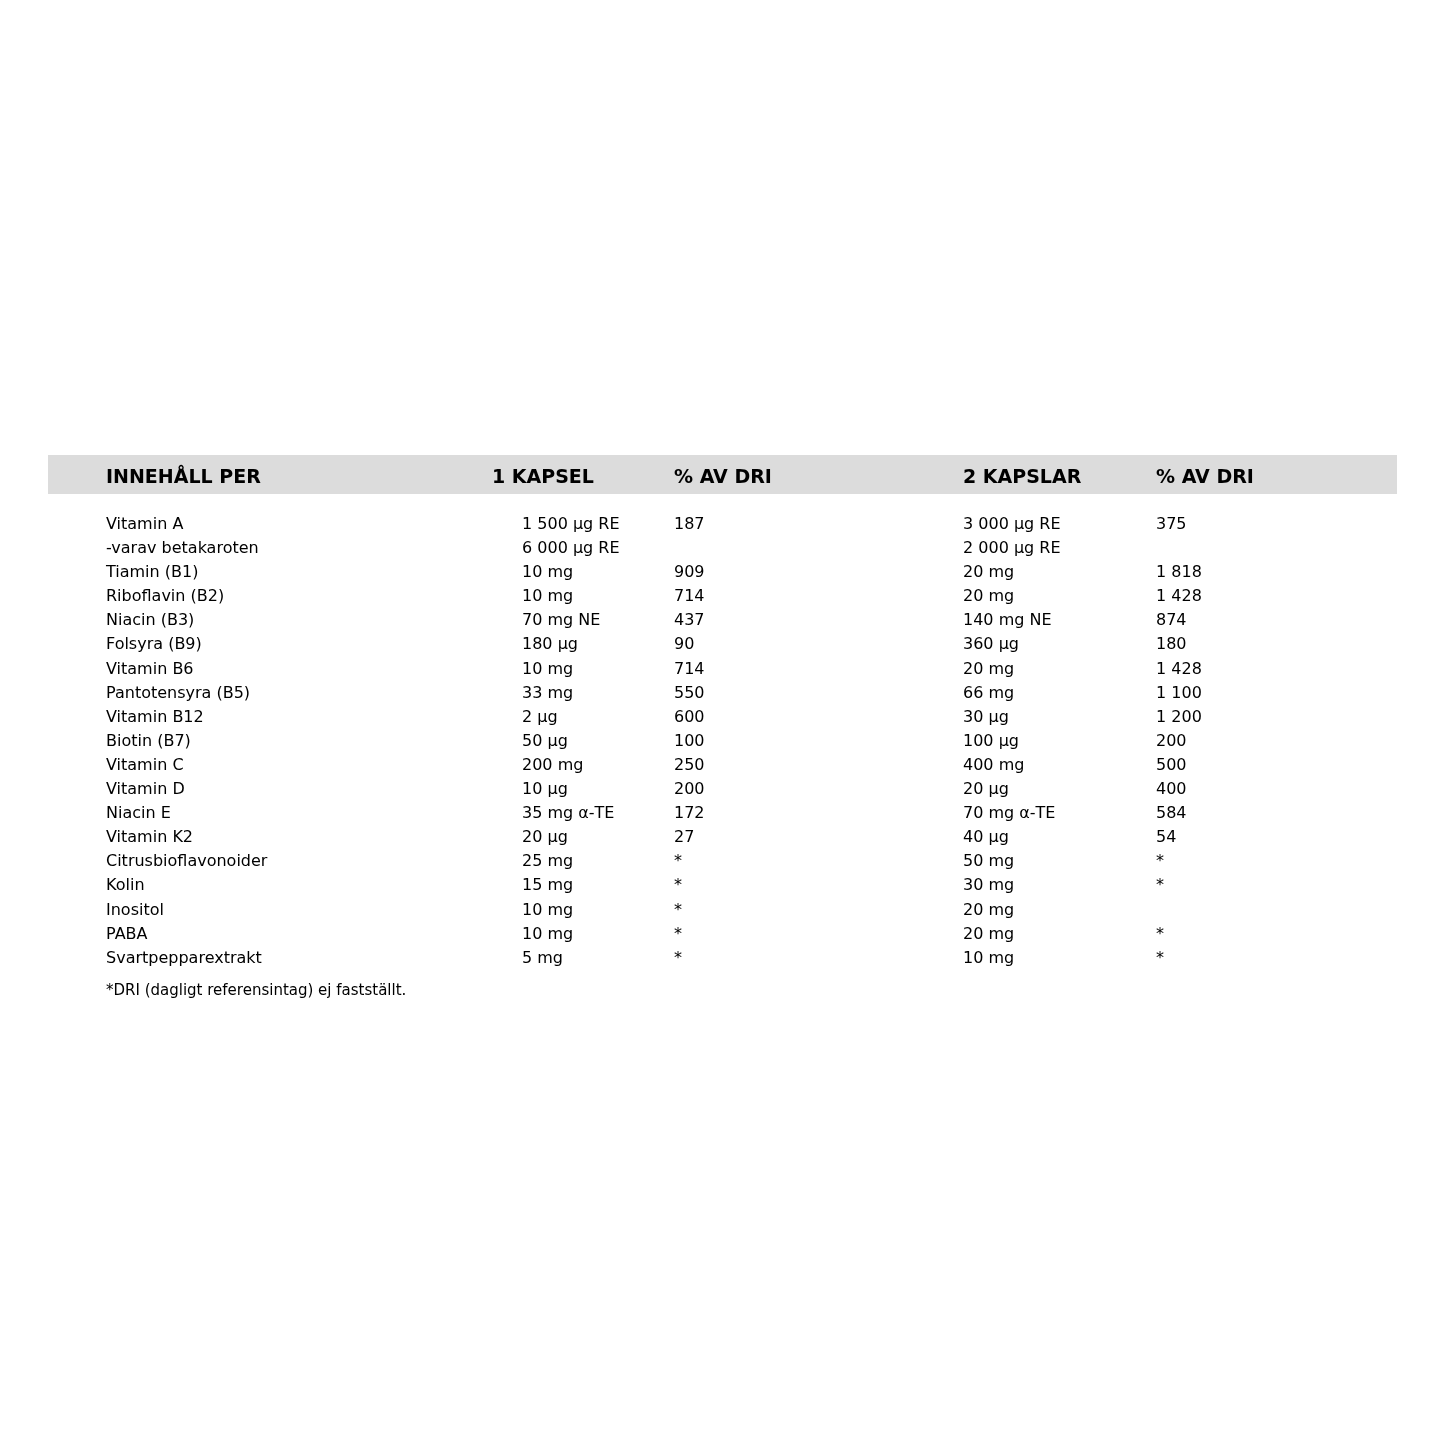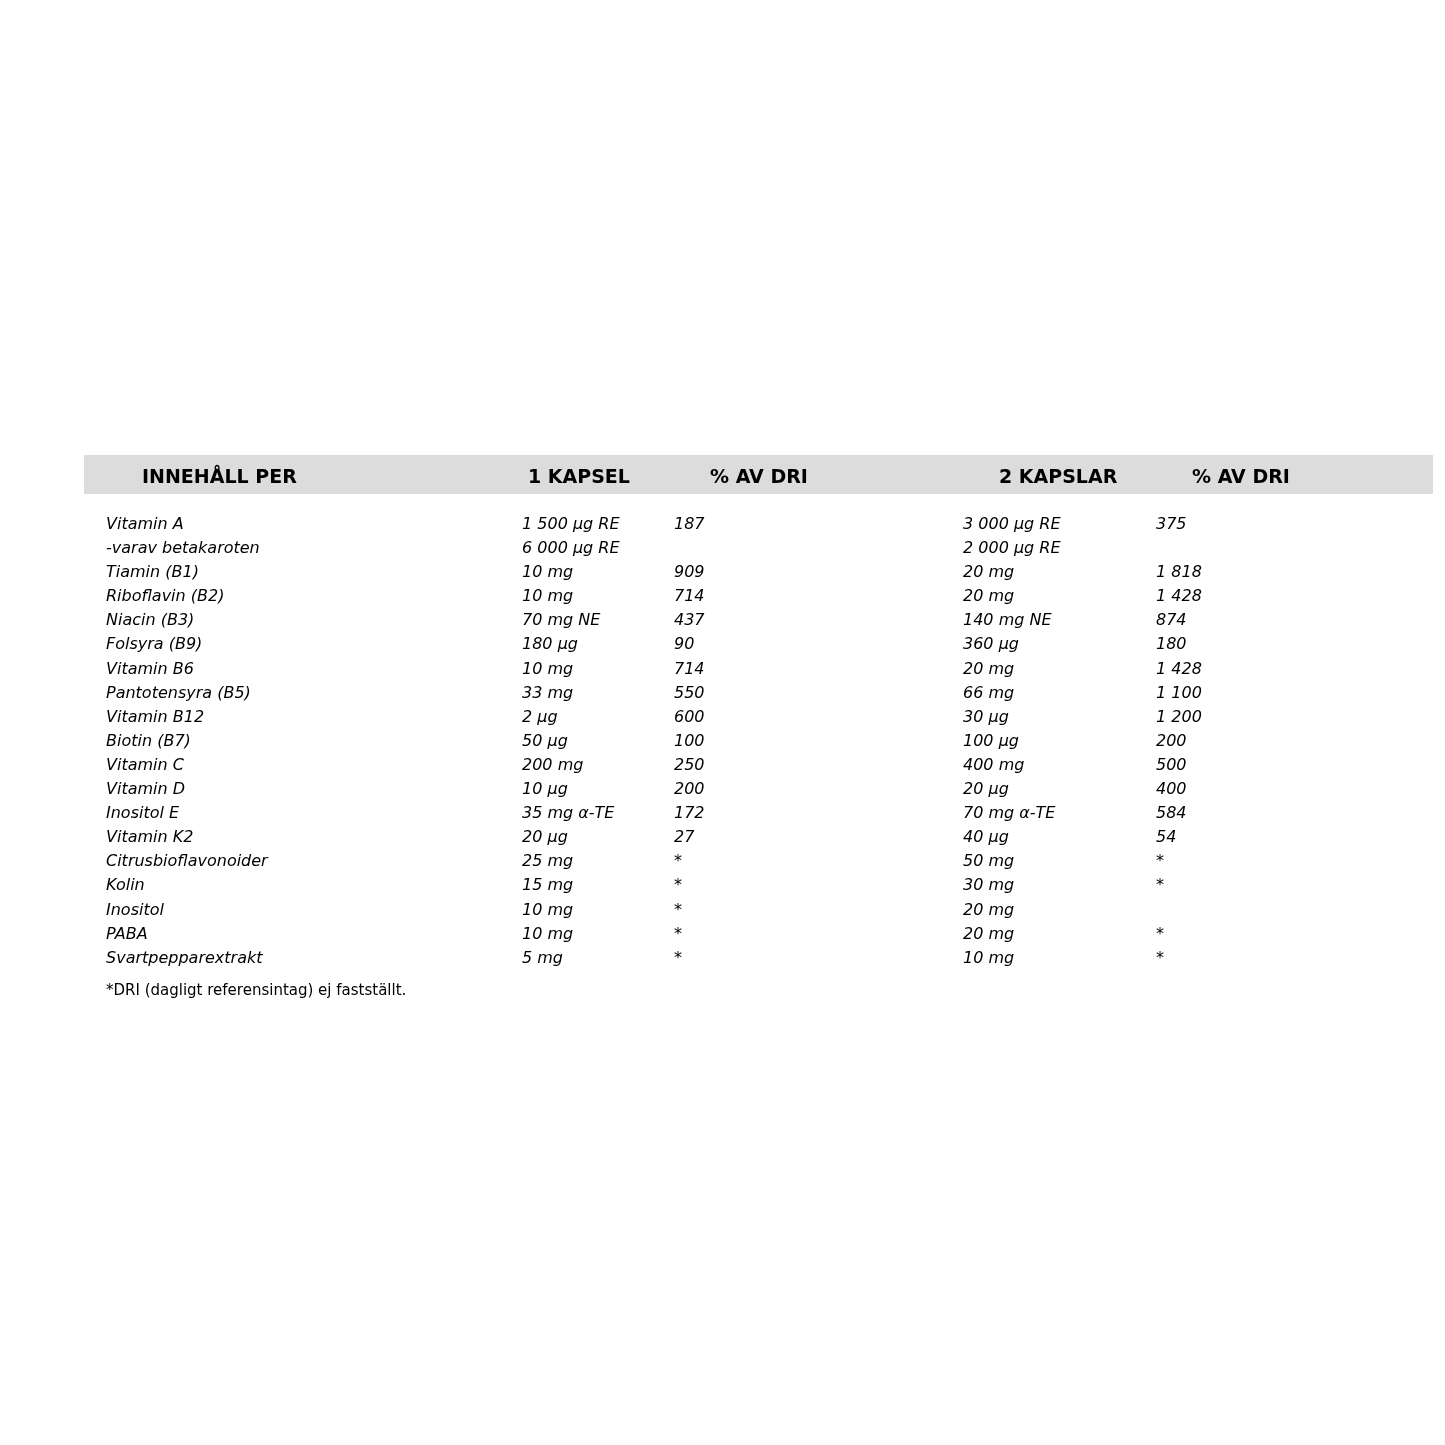"INNEHÅLL PER" .header-band { margin-left: 36px -> none }
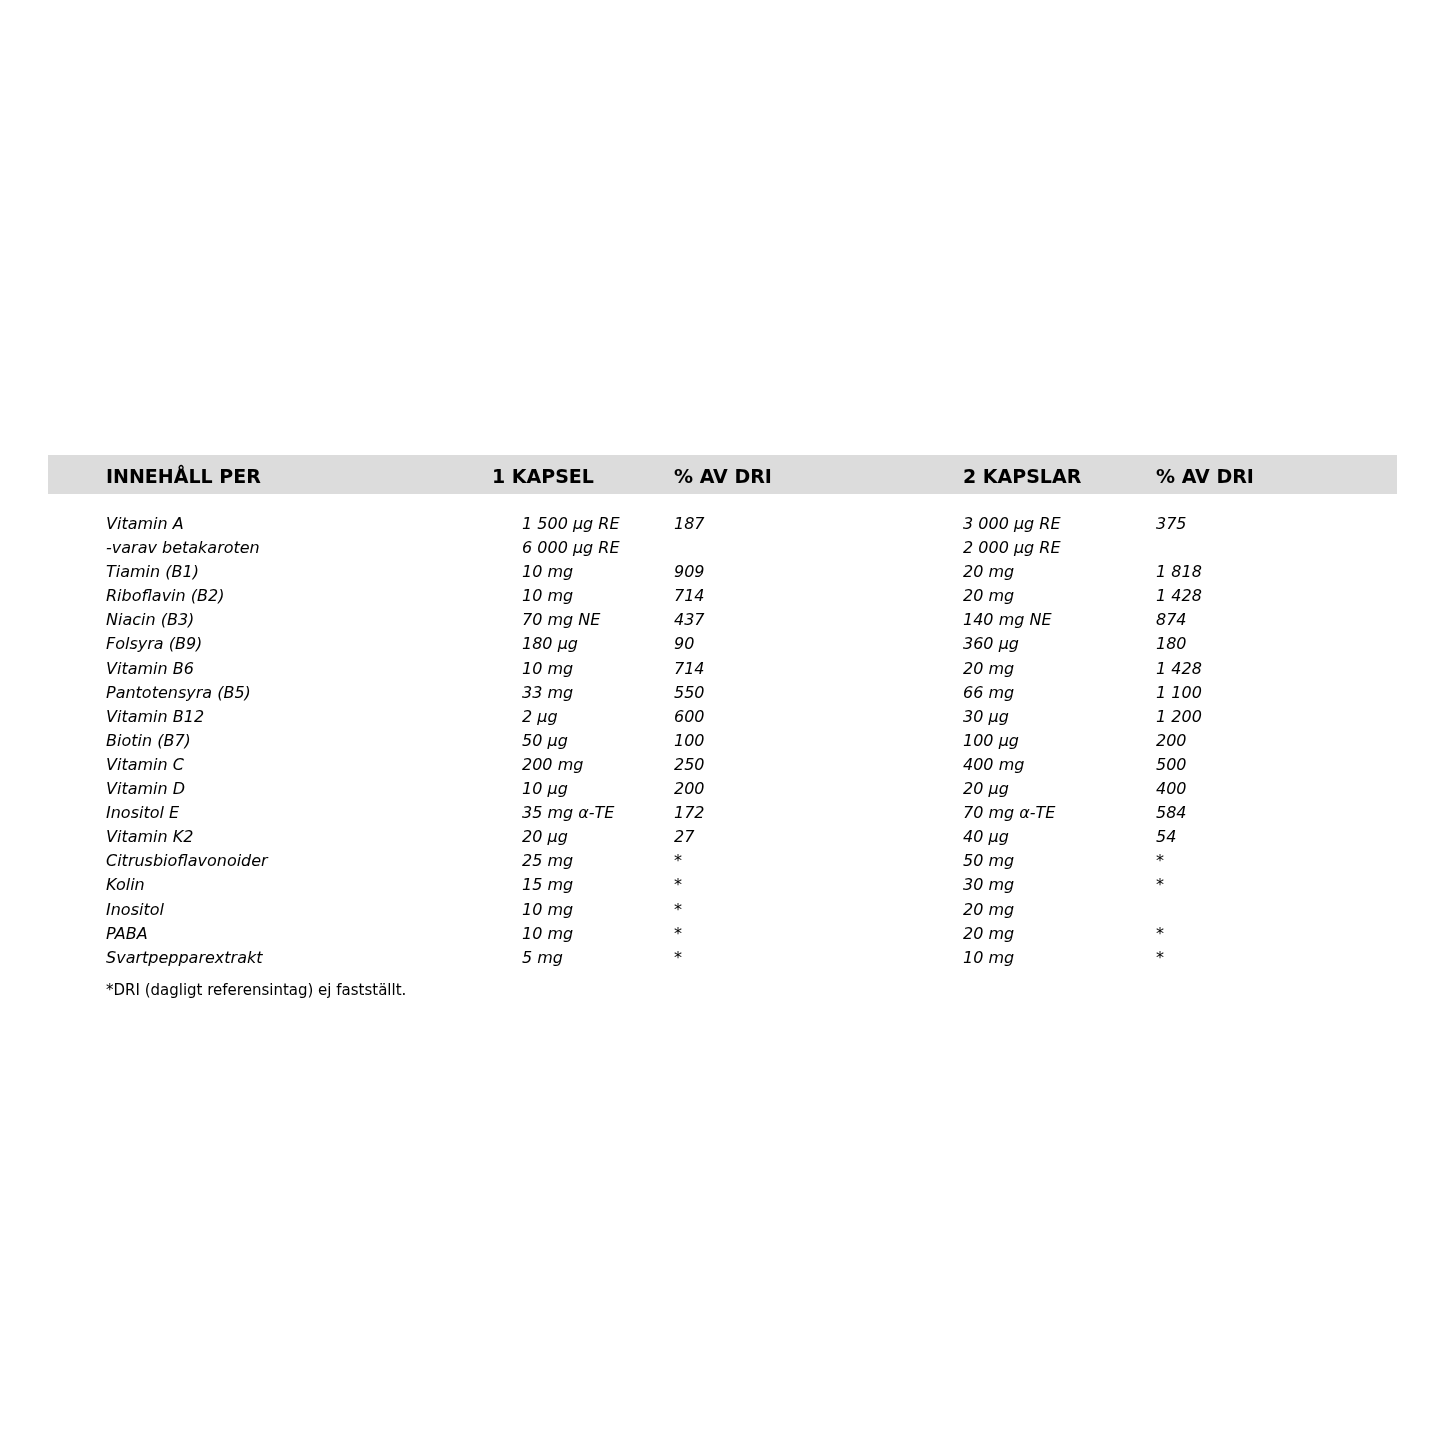"Vitamin A" .rows { font-style: italic -> none }
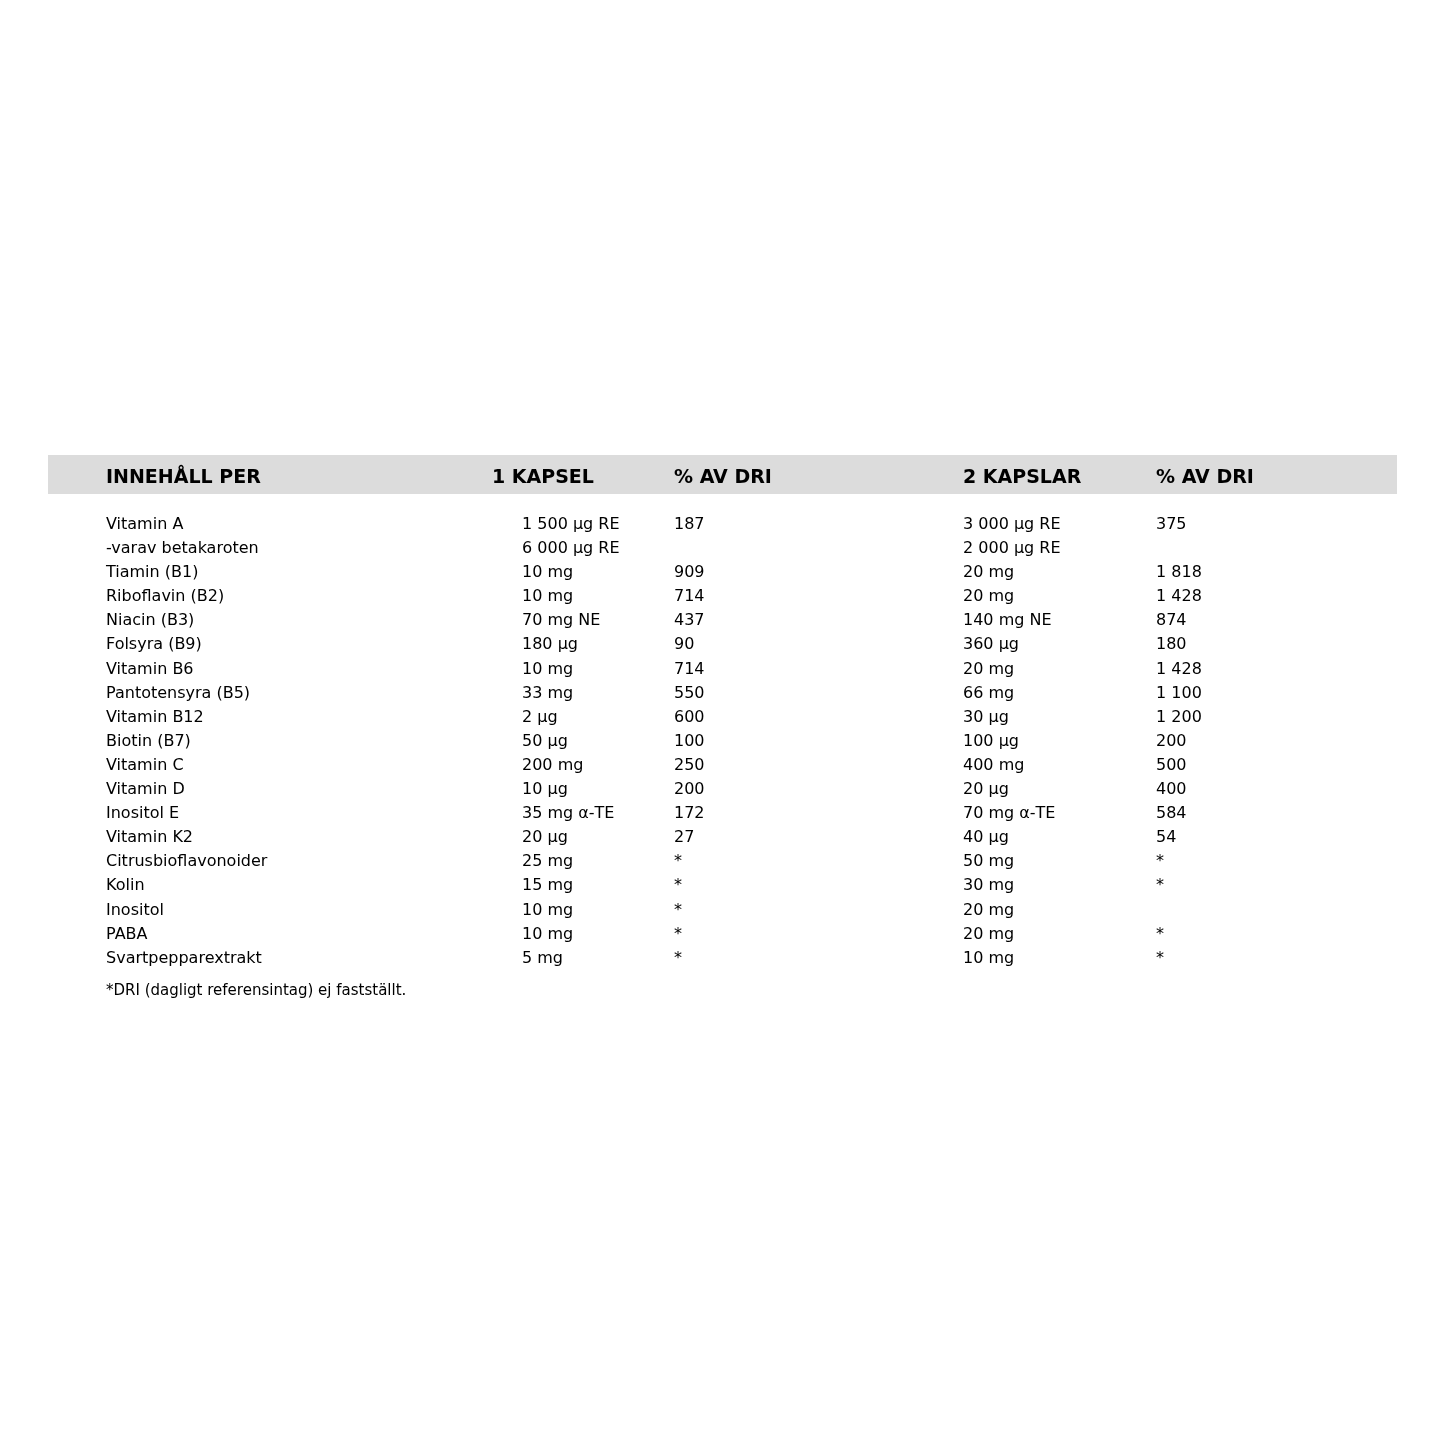"Inositol E" span.cell { text: Inositol -> Niacin }
